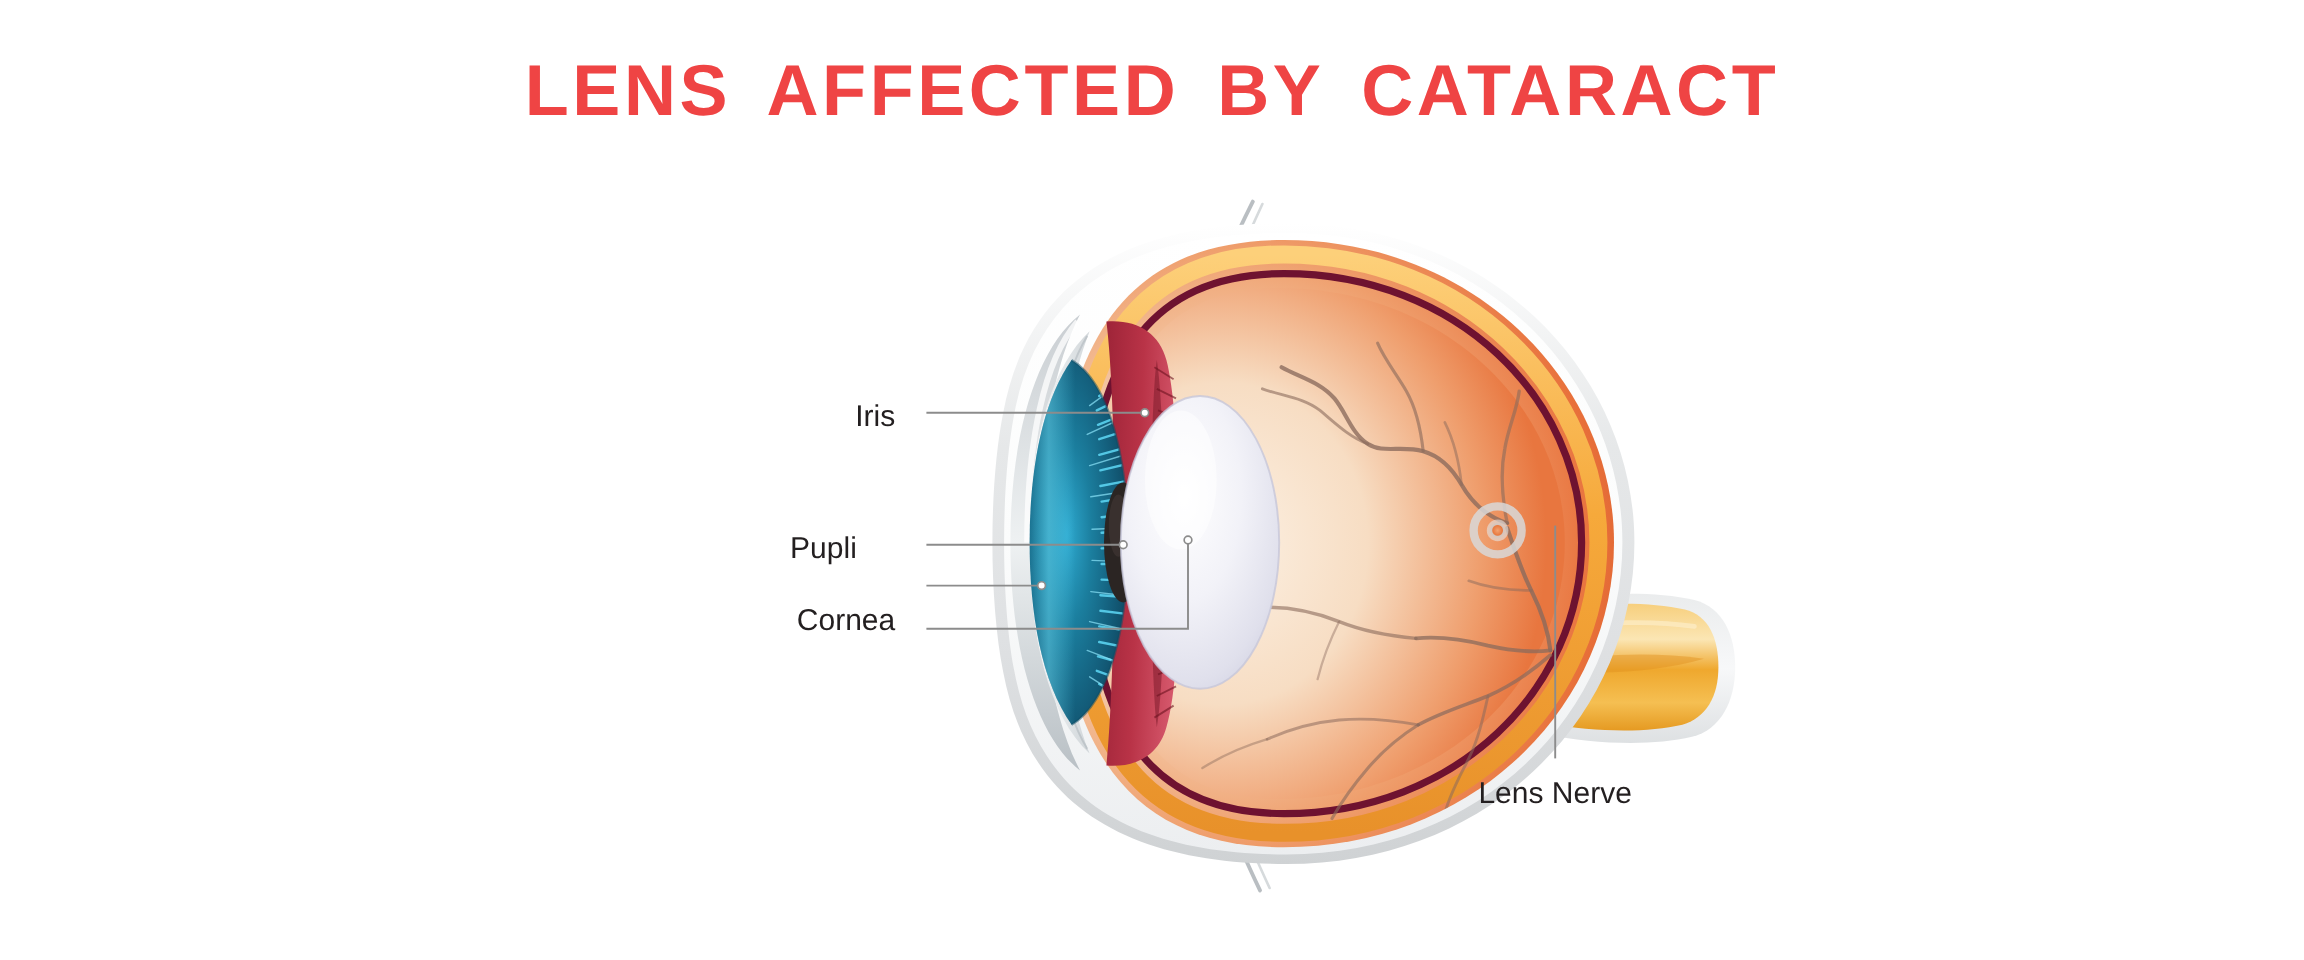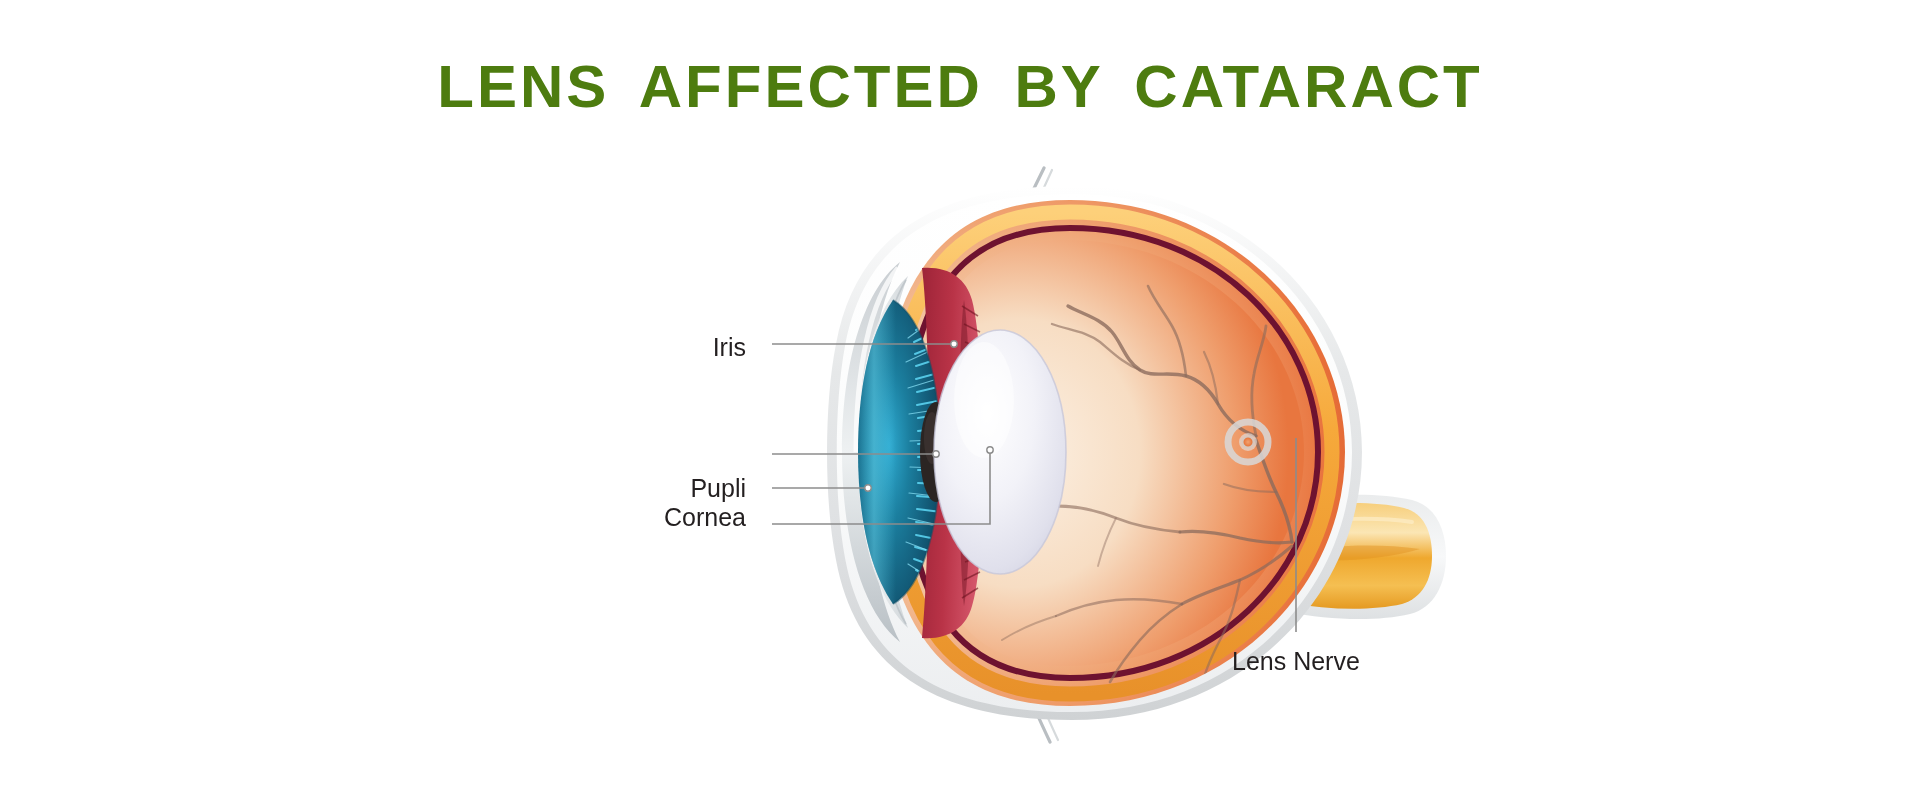"LENS AFFECTED BY CATARACT" #title { color: #4d7c0f -> #ef4444; top: 52px -> 41px }
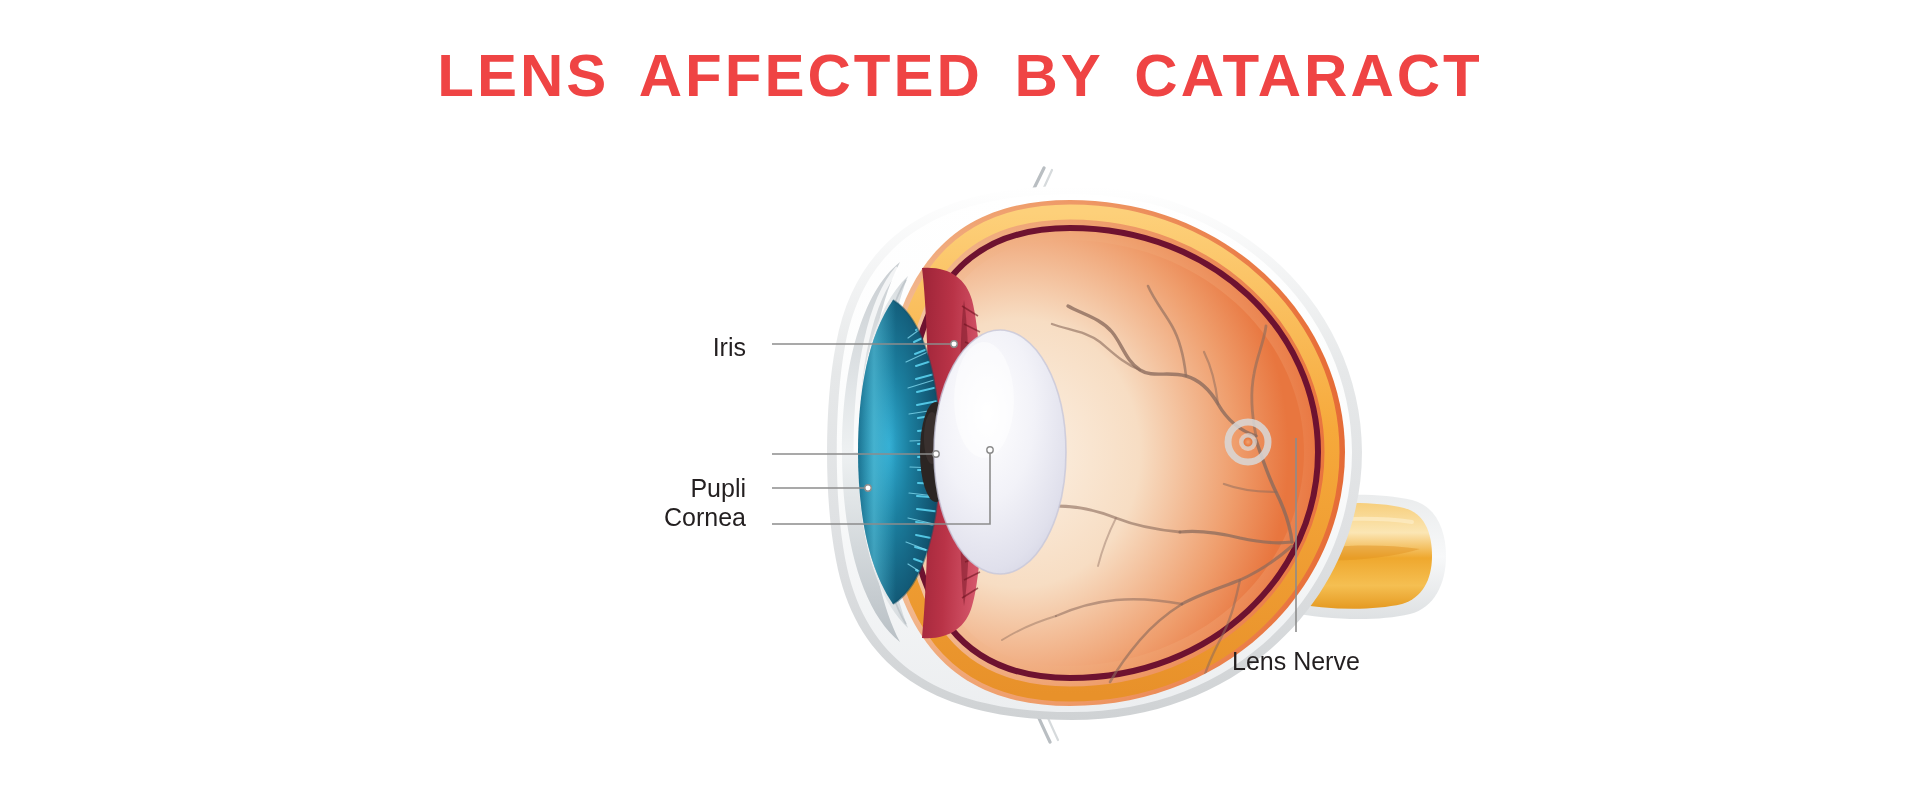"Pupli" #label-pupil { left: 746px -> 714px; margin-top: 31px -> none }
